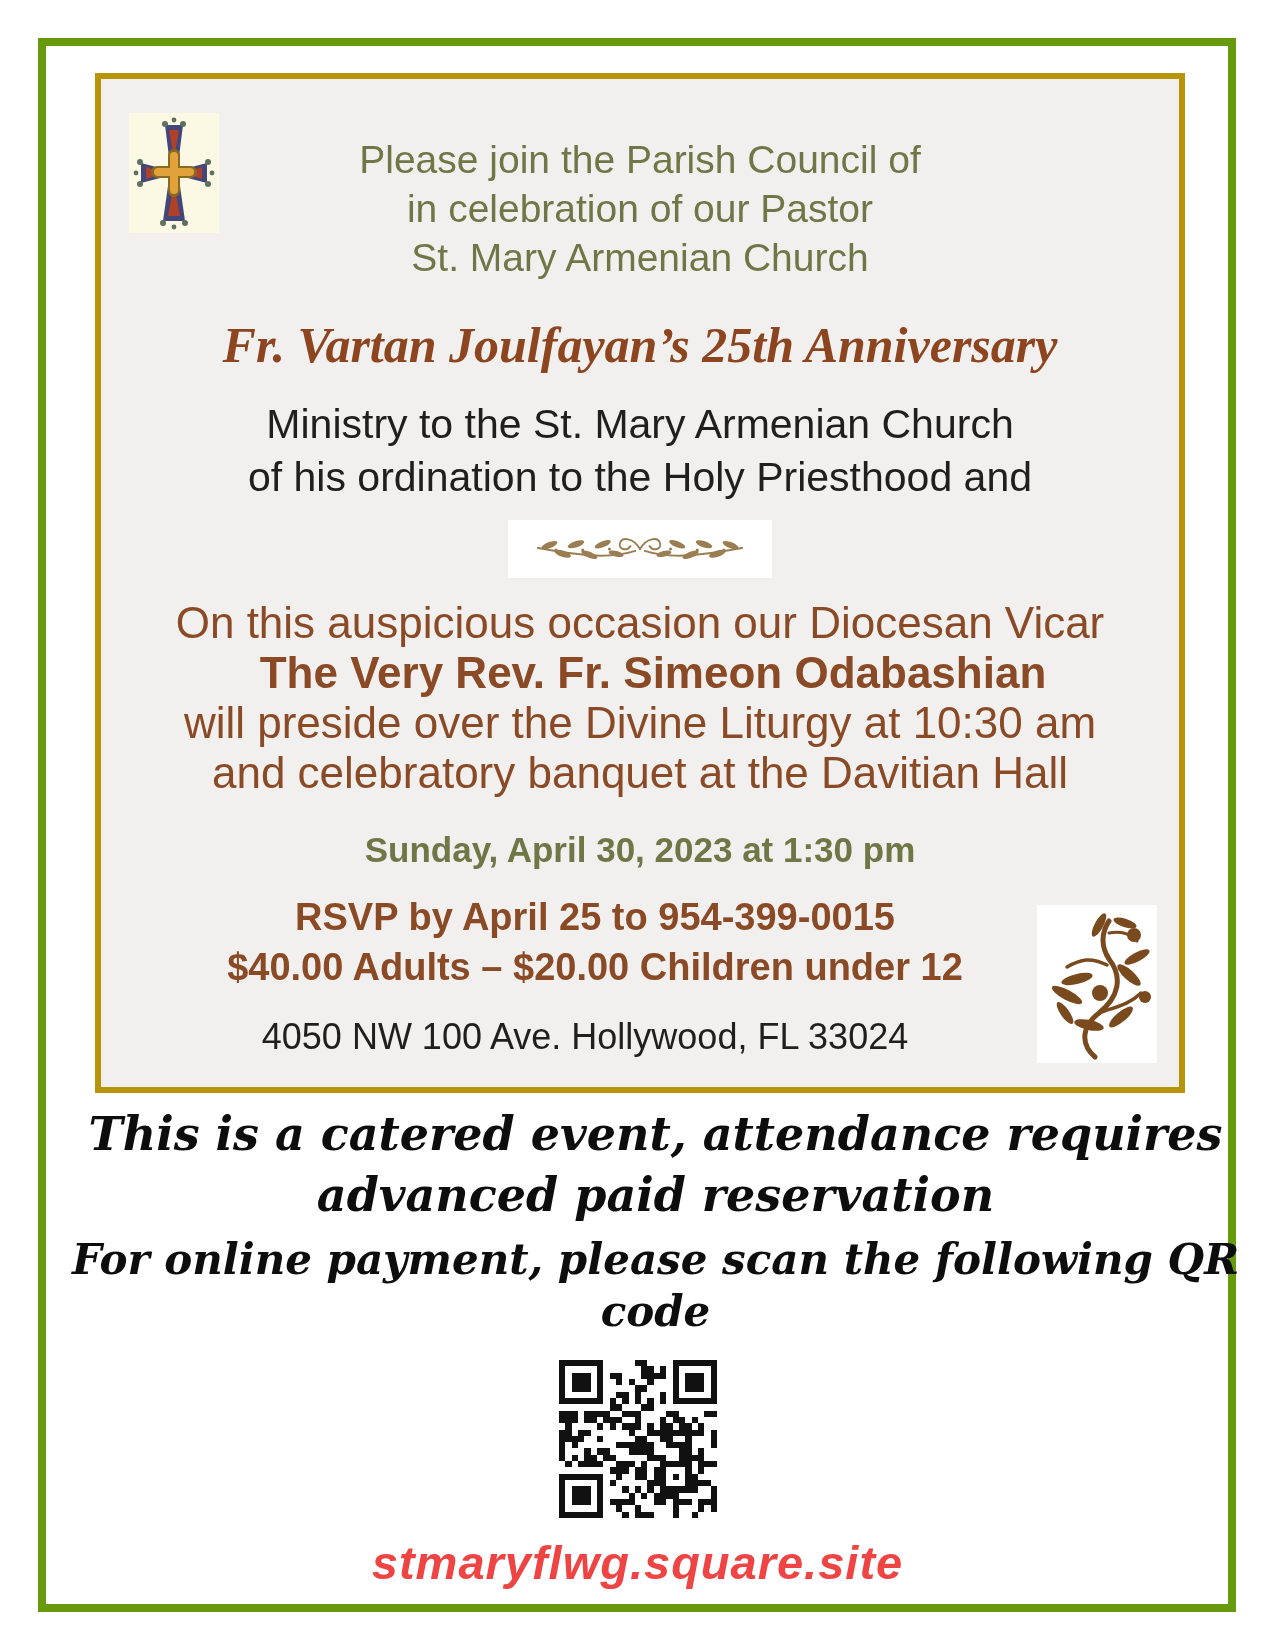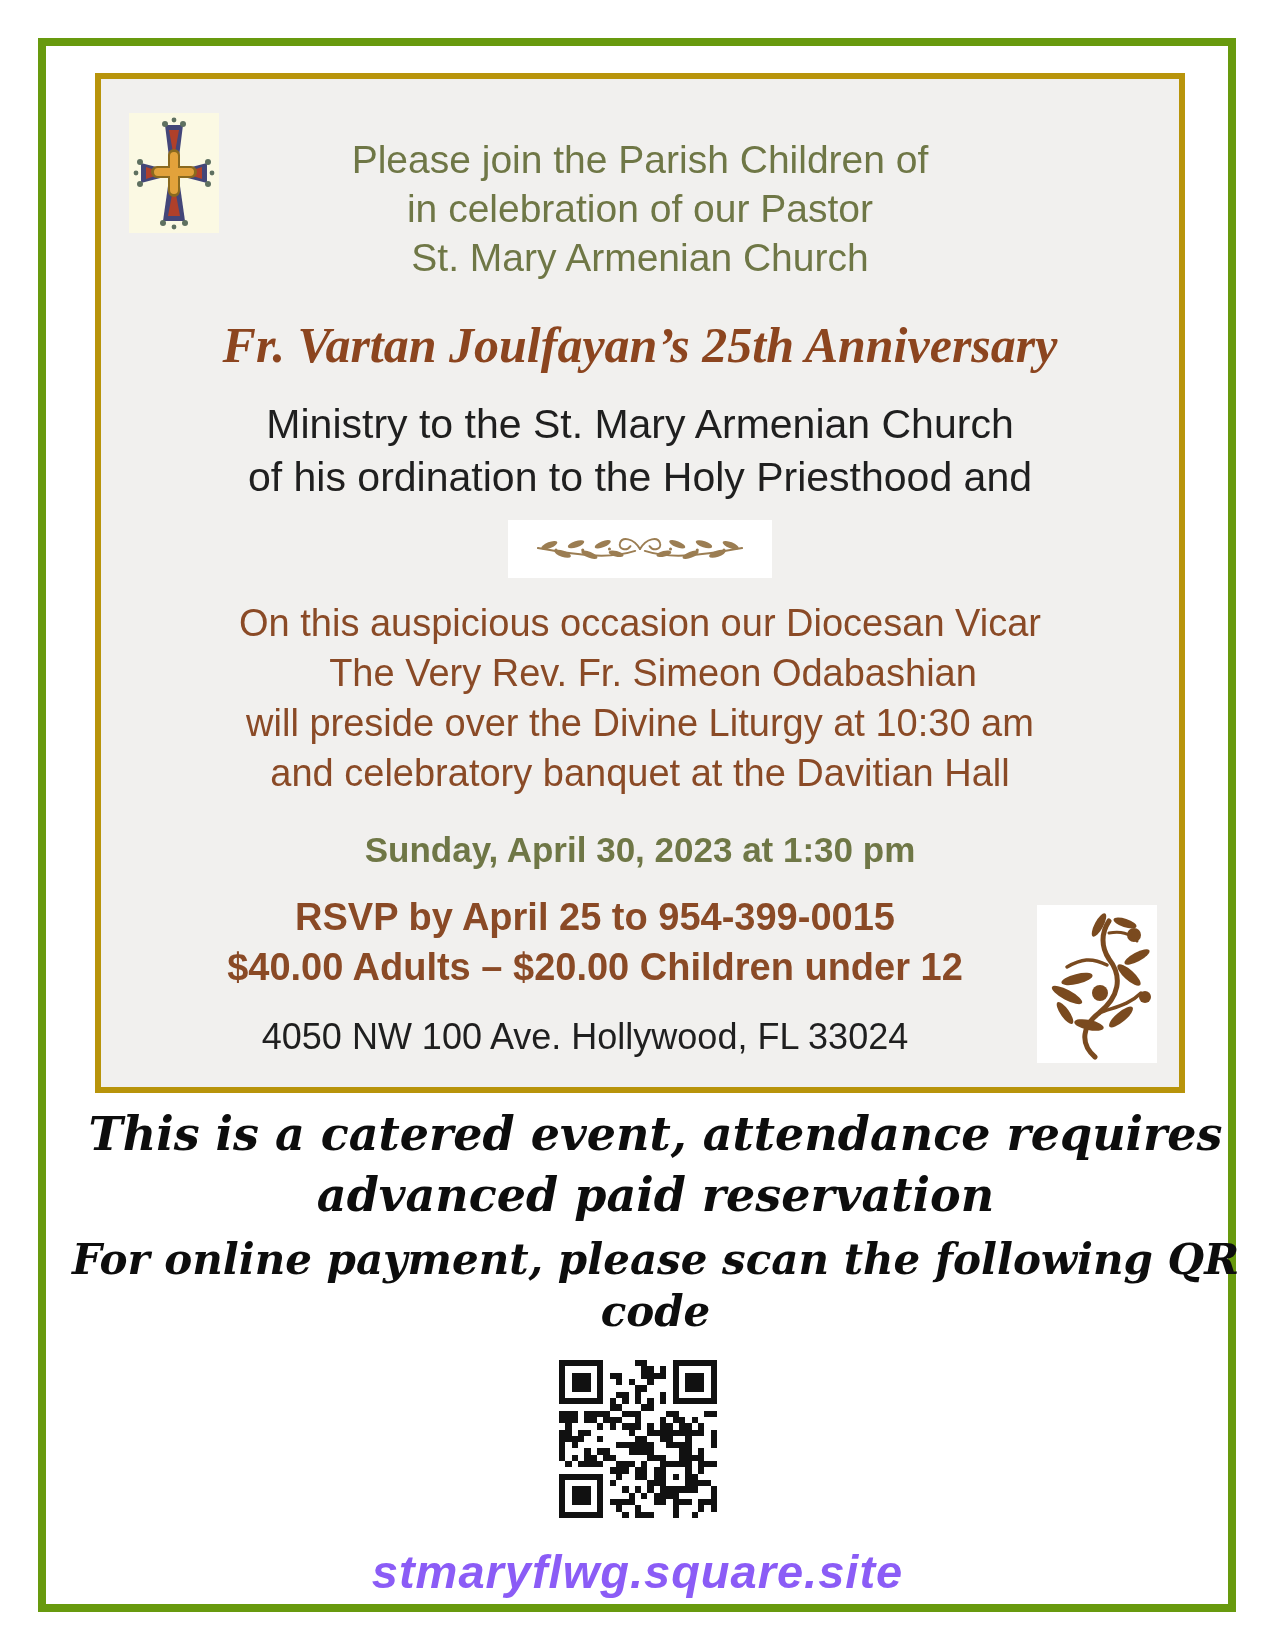"Please join the Parish Children" div { text: Children -> Council }
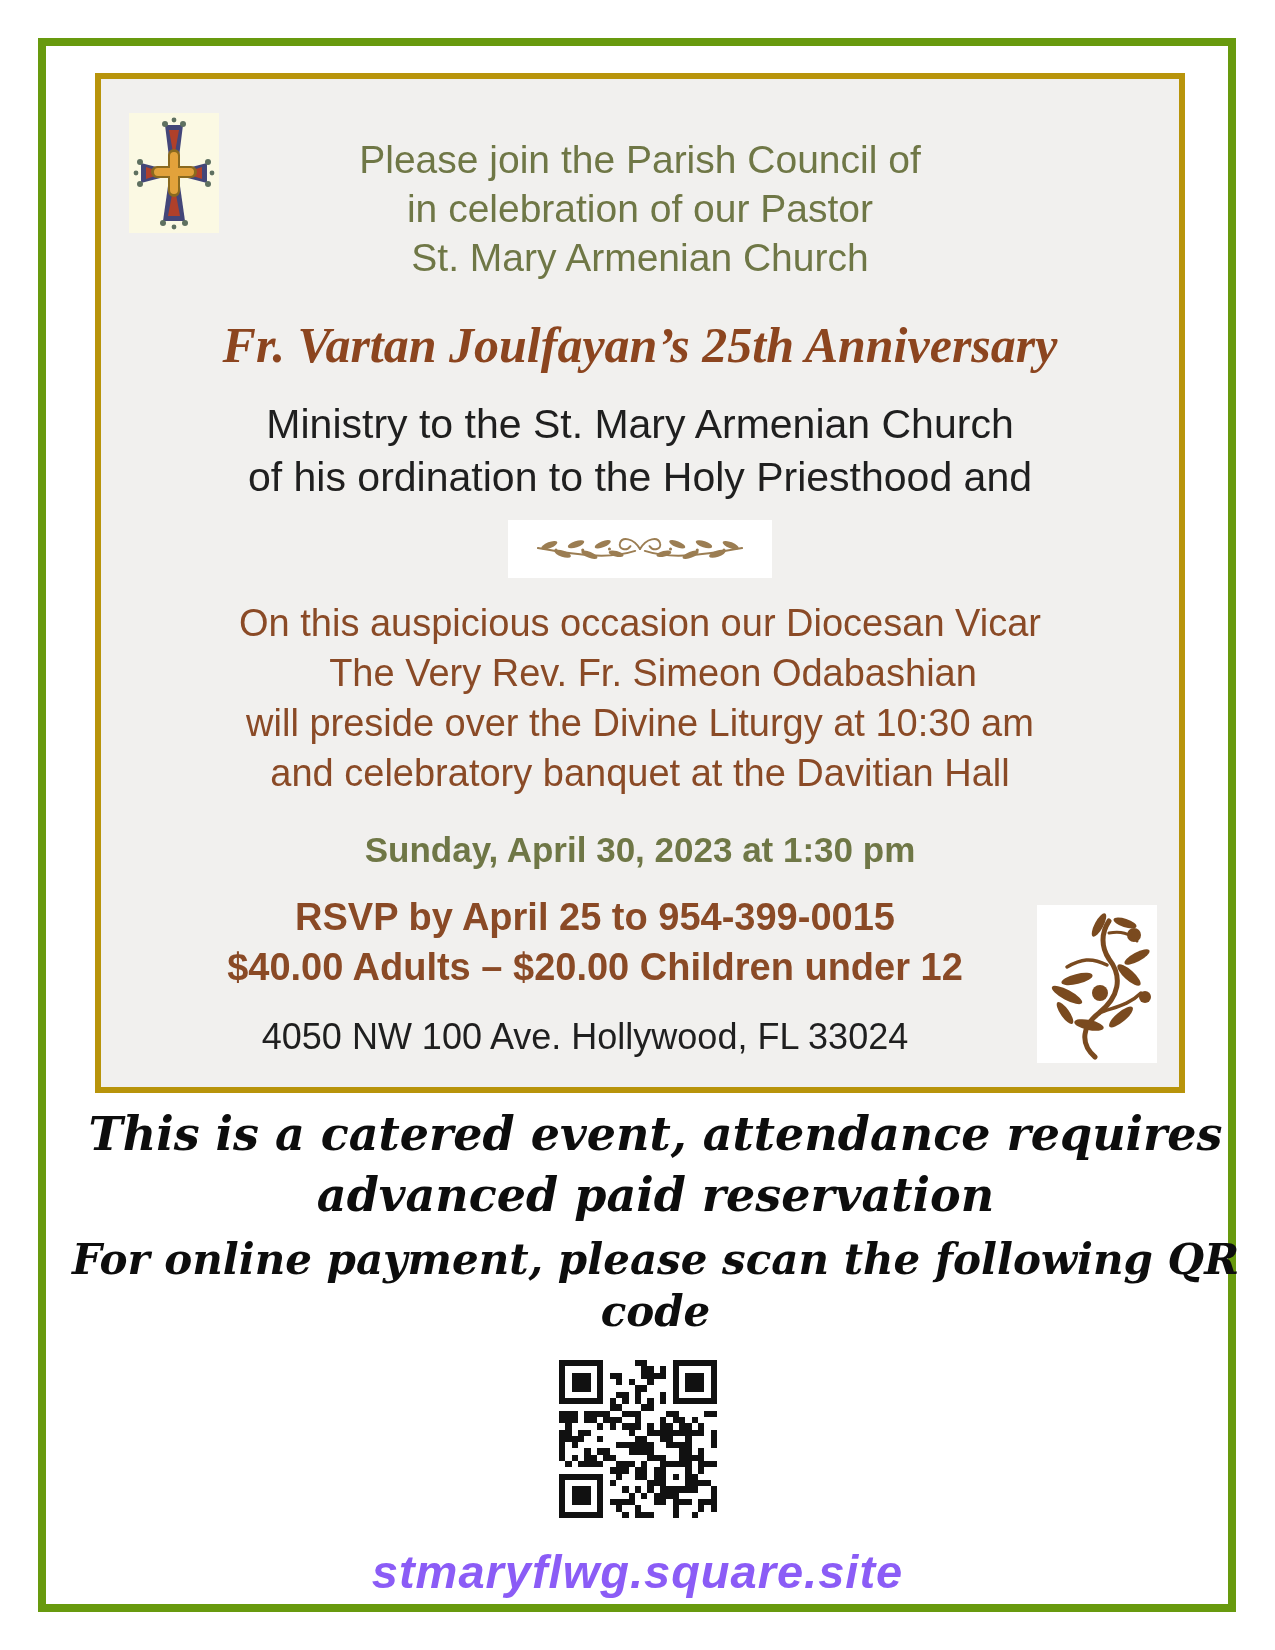"On this auspicious occasion our" .occasion { font-size: 38px -> 44px }
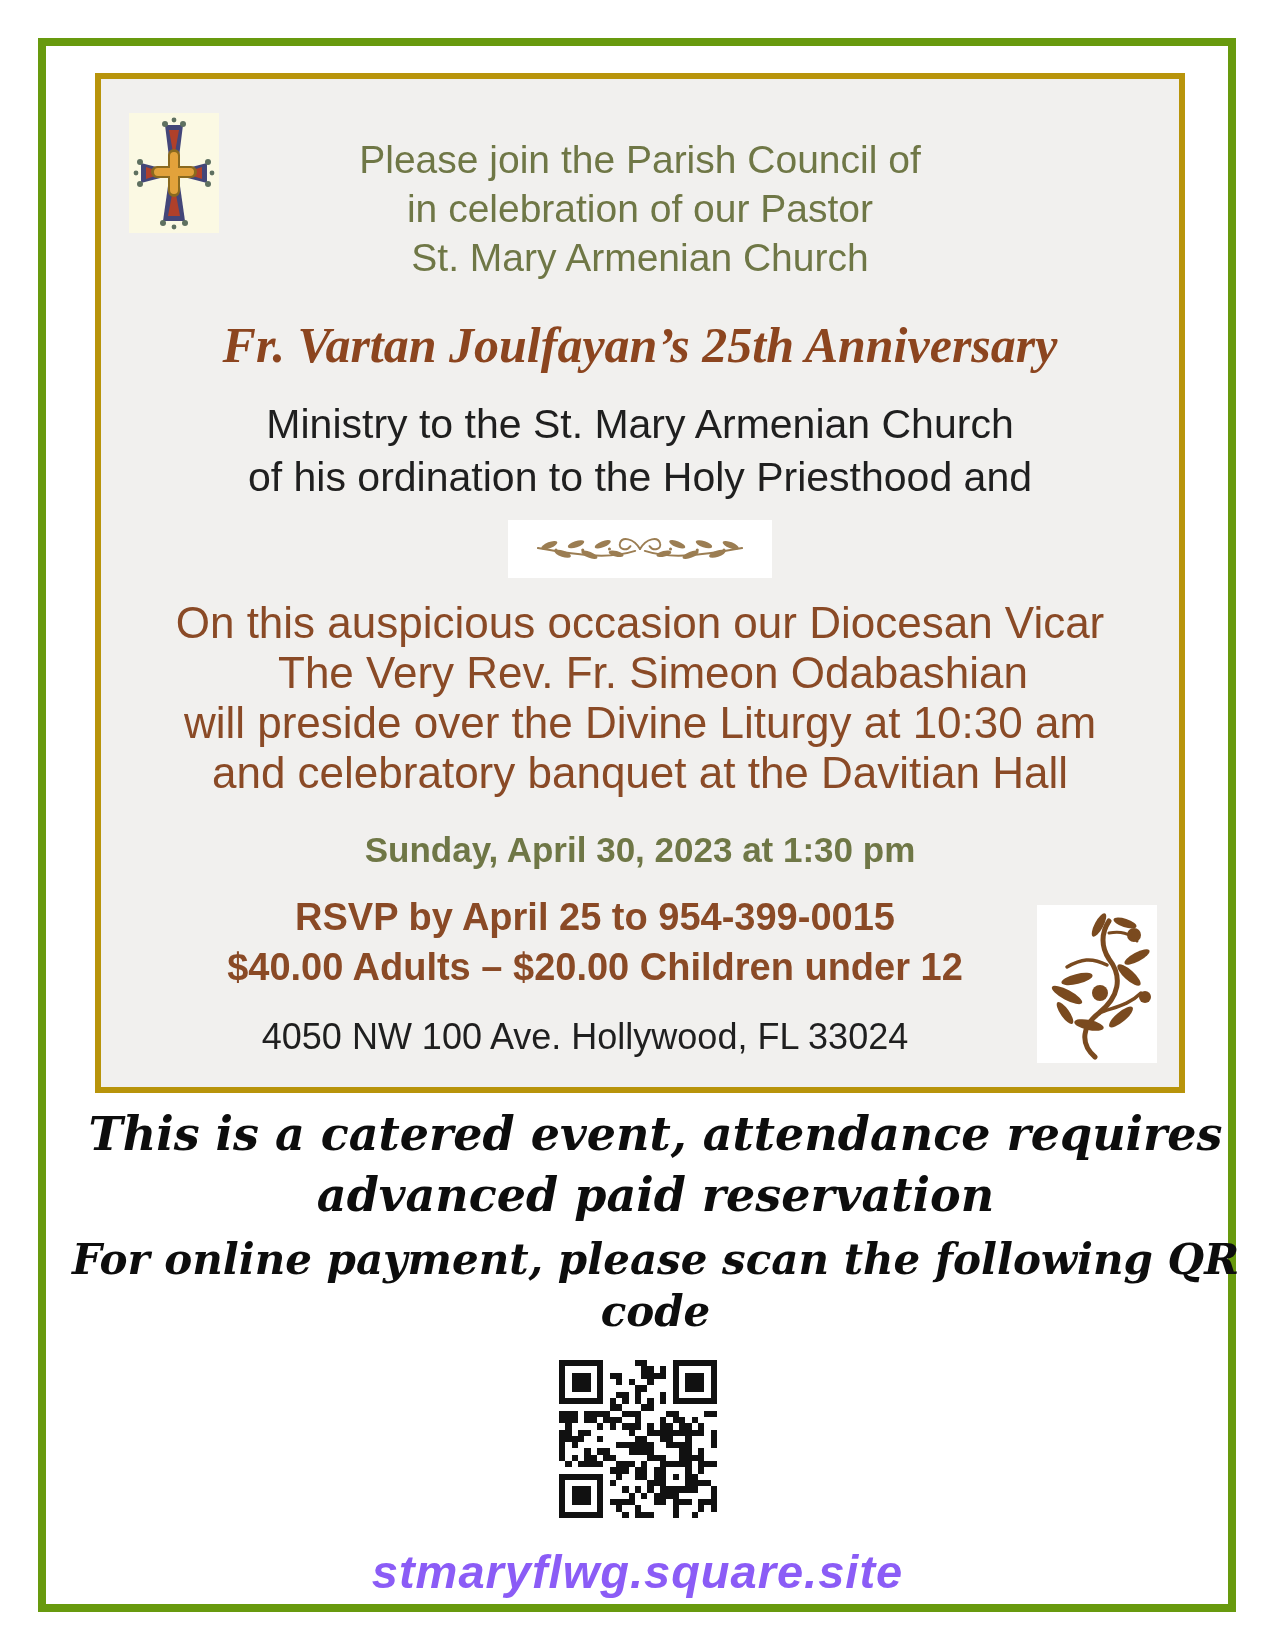"The Very Rev. Fr. Simeon" .occasion .bold-line { font-weight: normal -> bold }
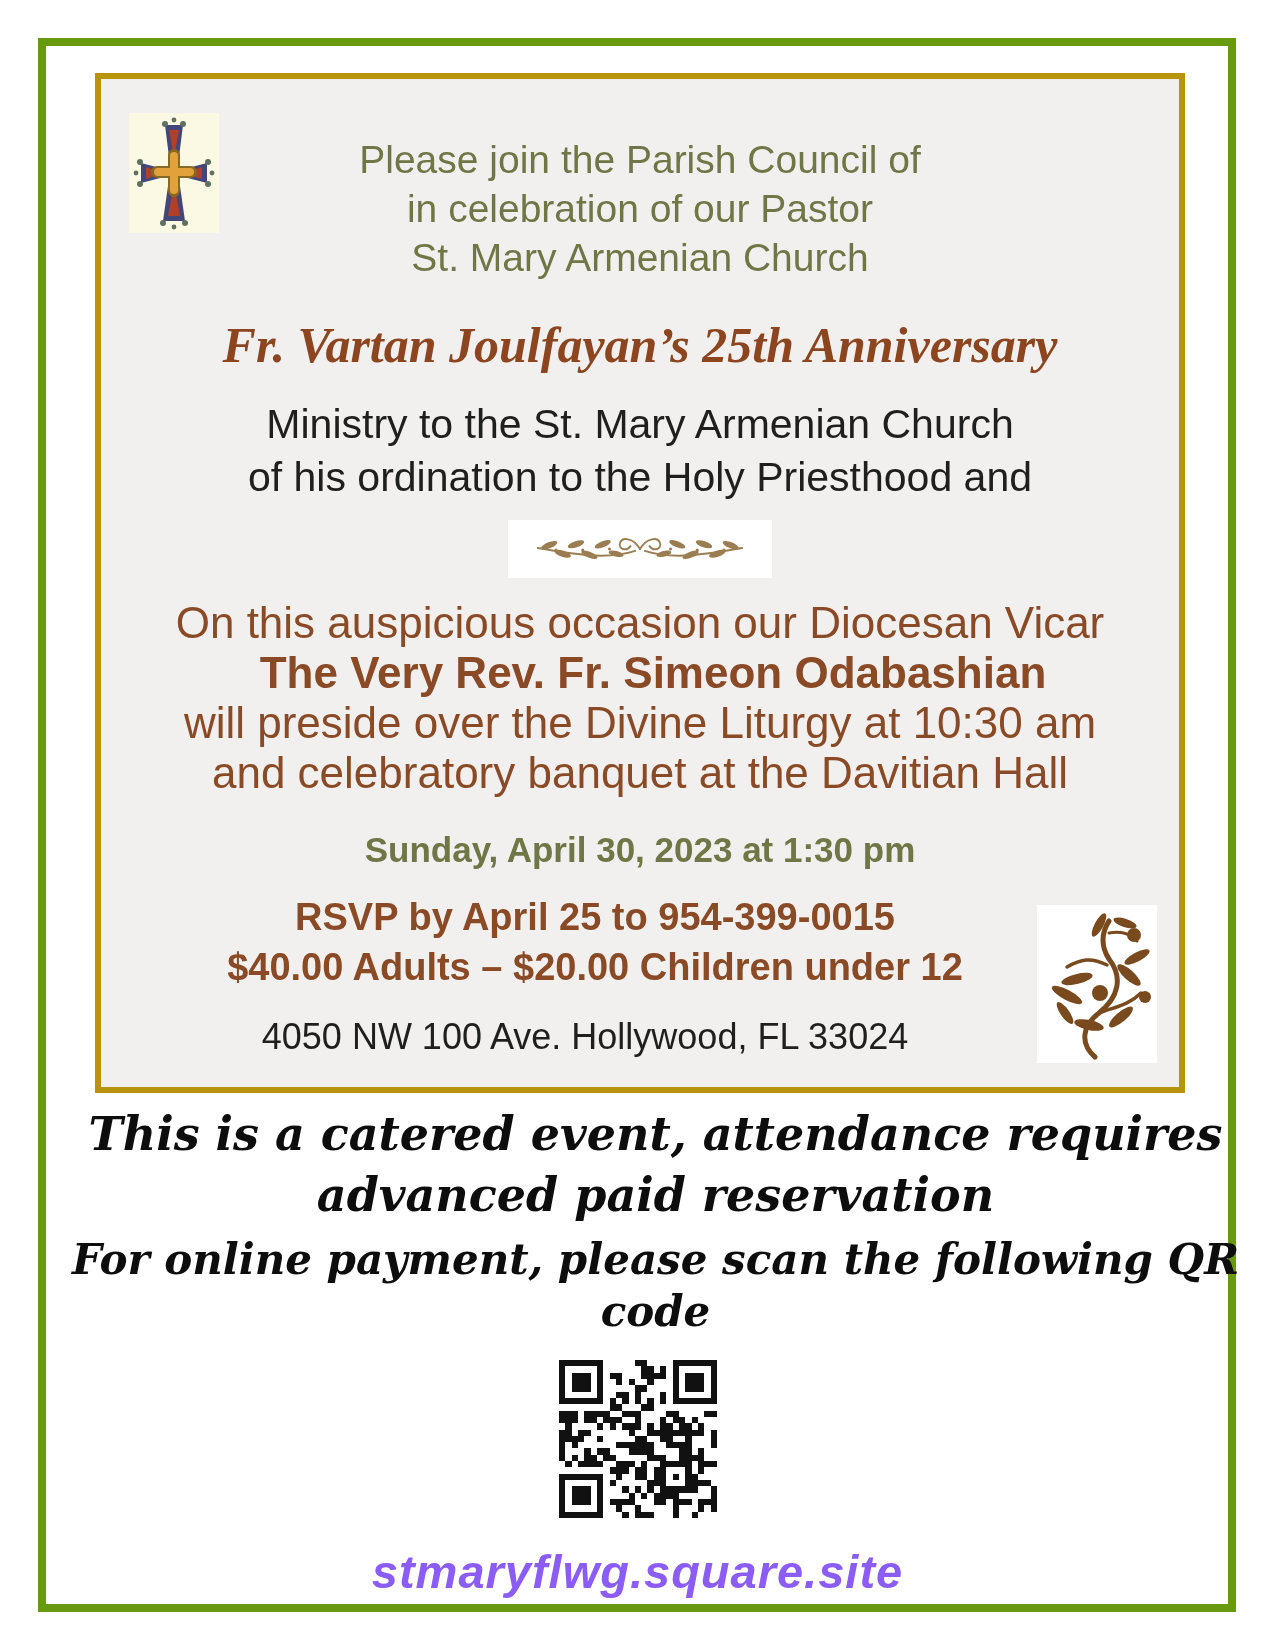"stmaryflwg.square.site" .website { color: #8b5cf6 -> #ef4444; margin-top: 26px -> 17px }
